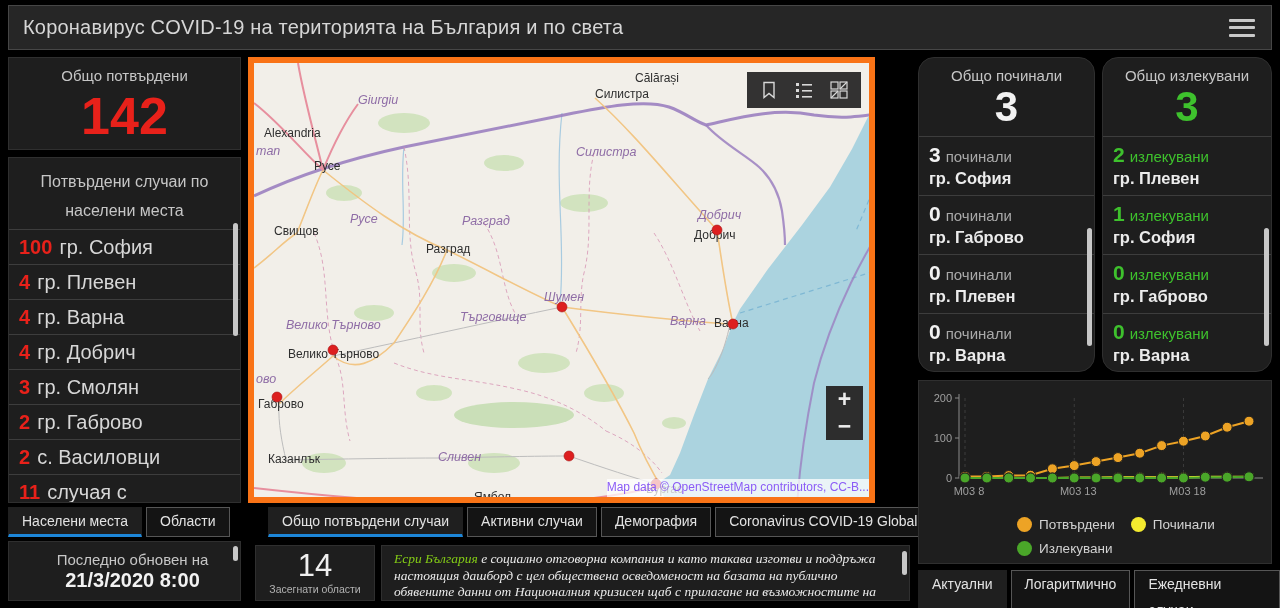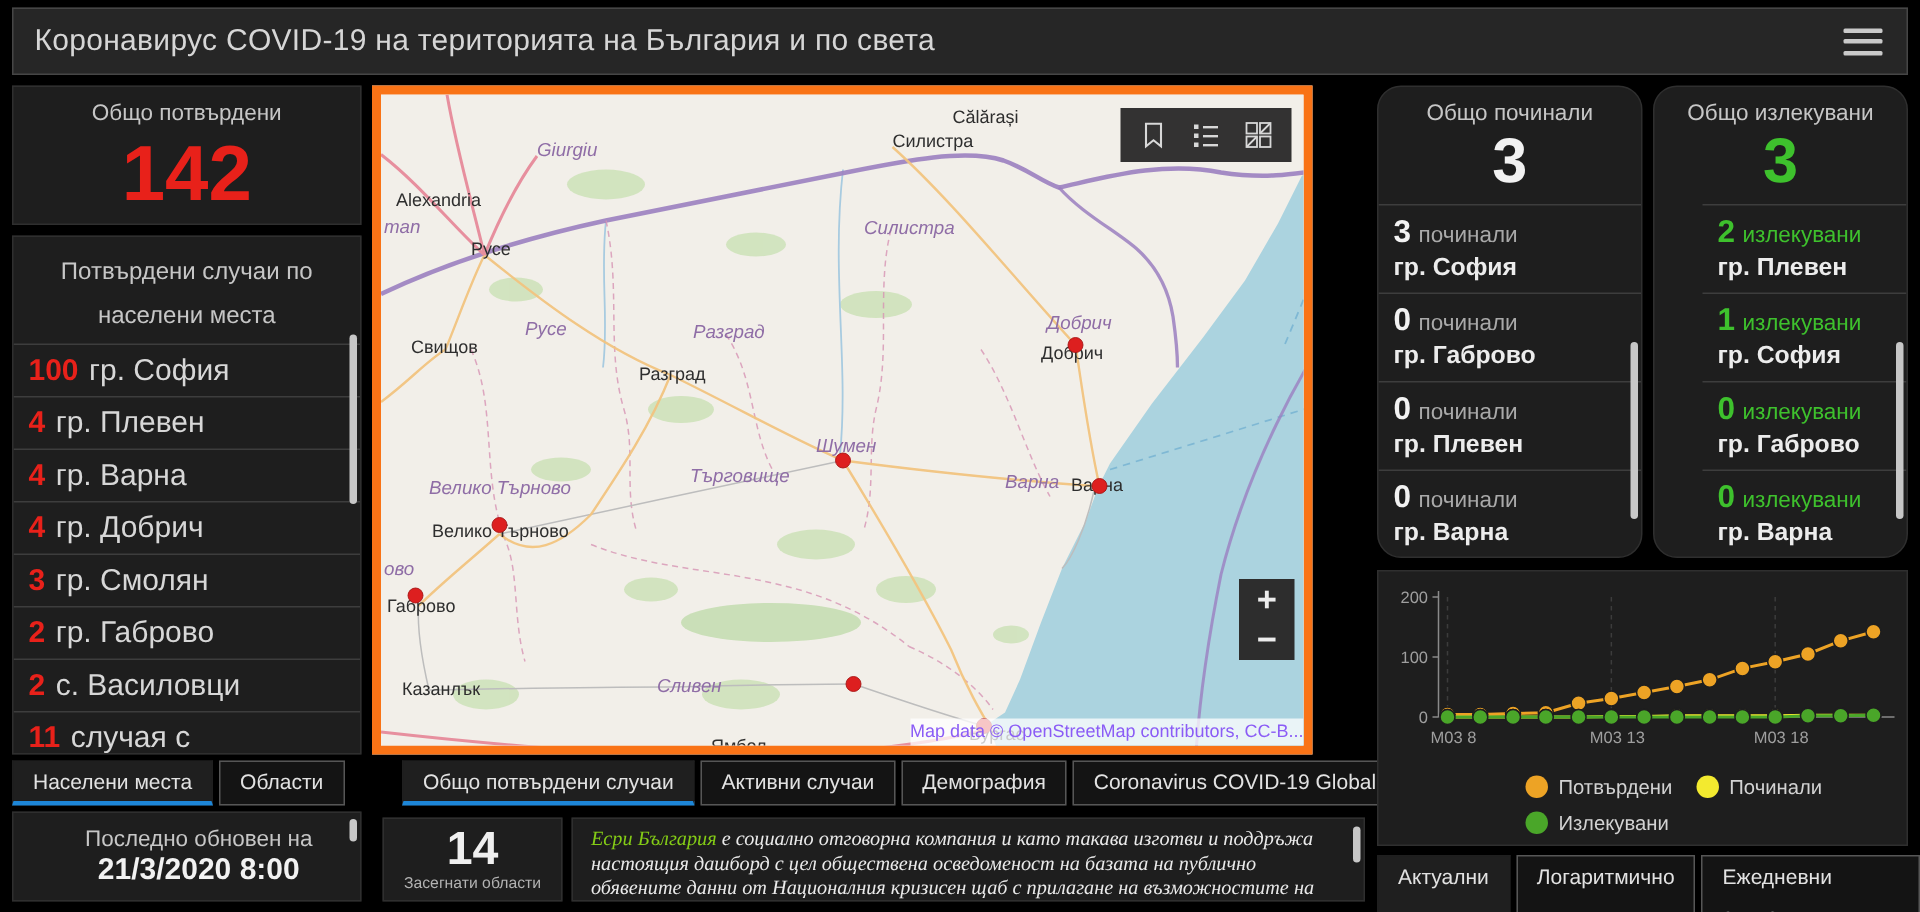"2 излекувани" div { margin-left: 32px -> none }
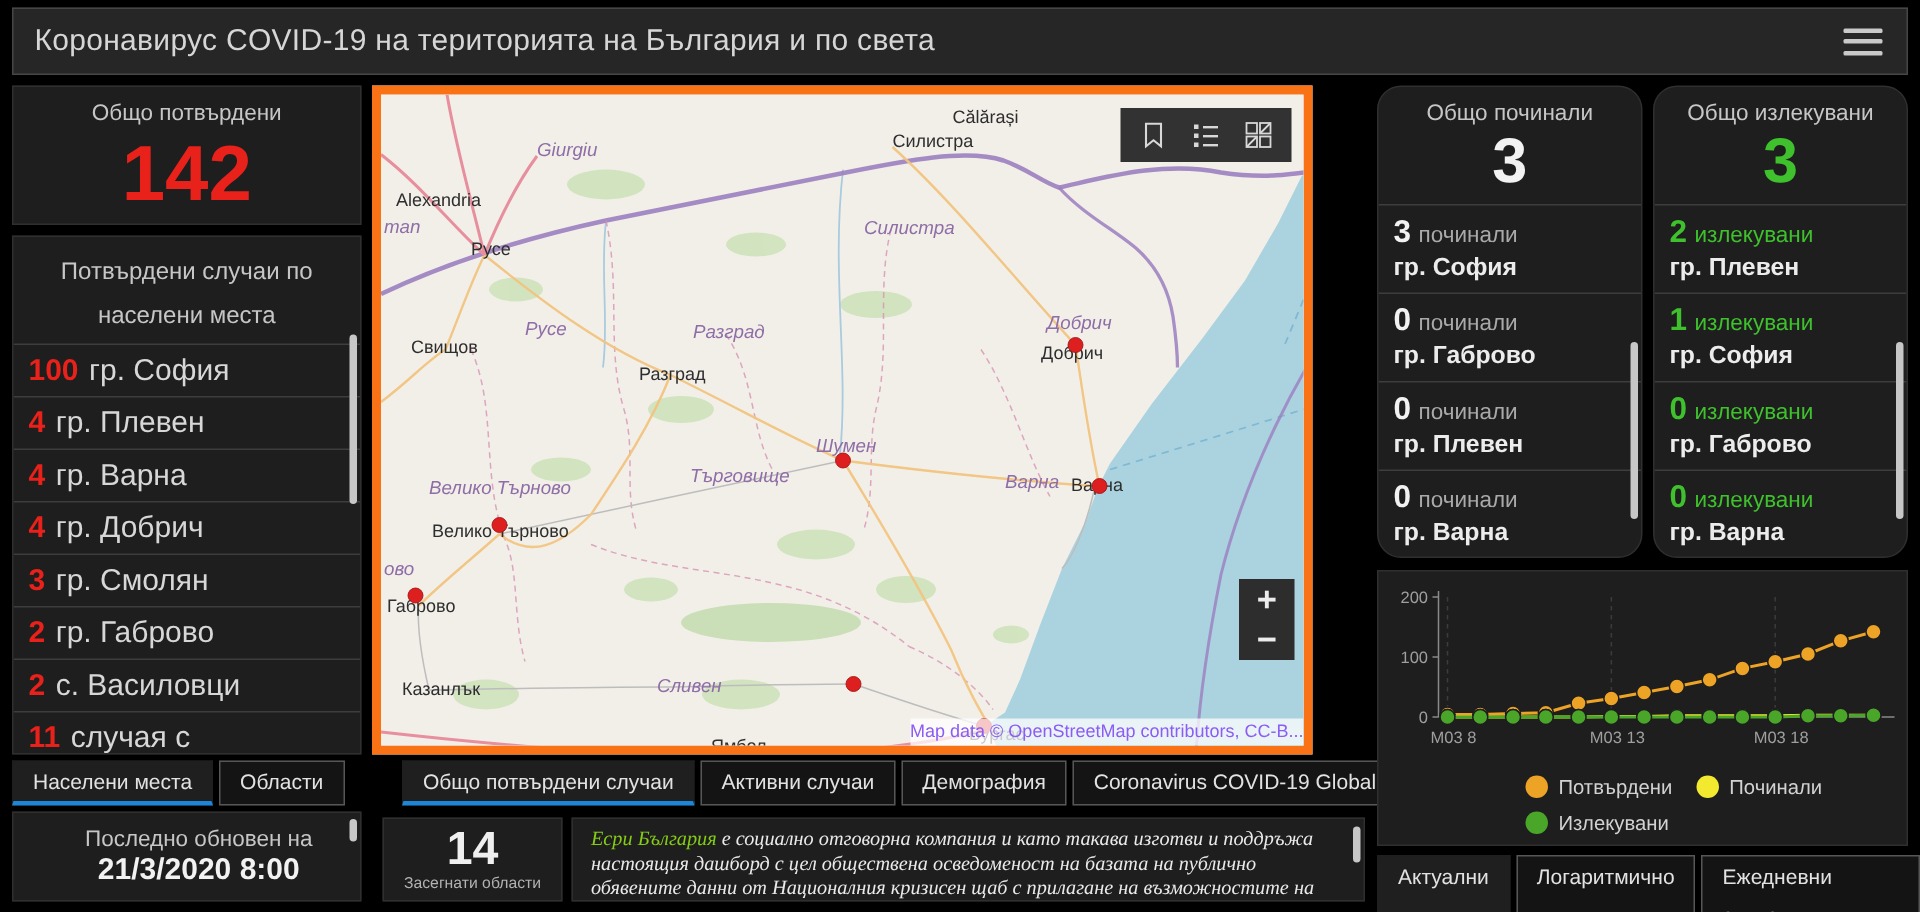"14" #p-affected .big { font-weight: bold -> normal }
